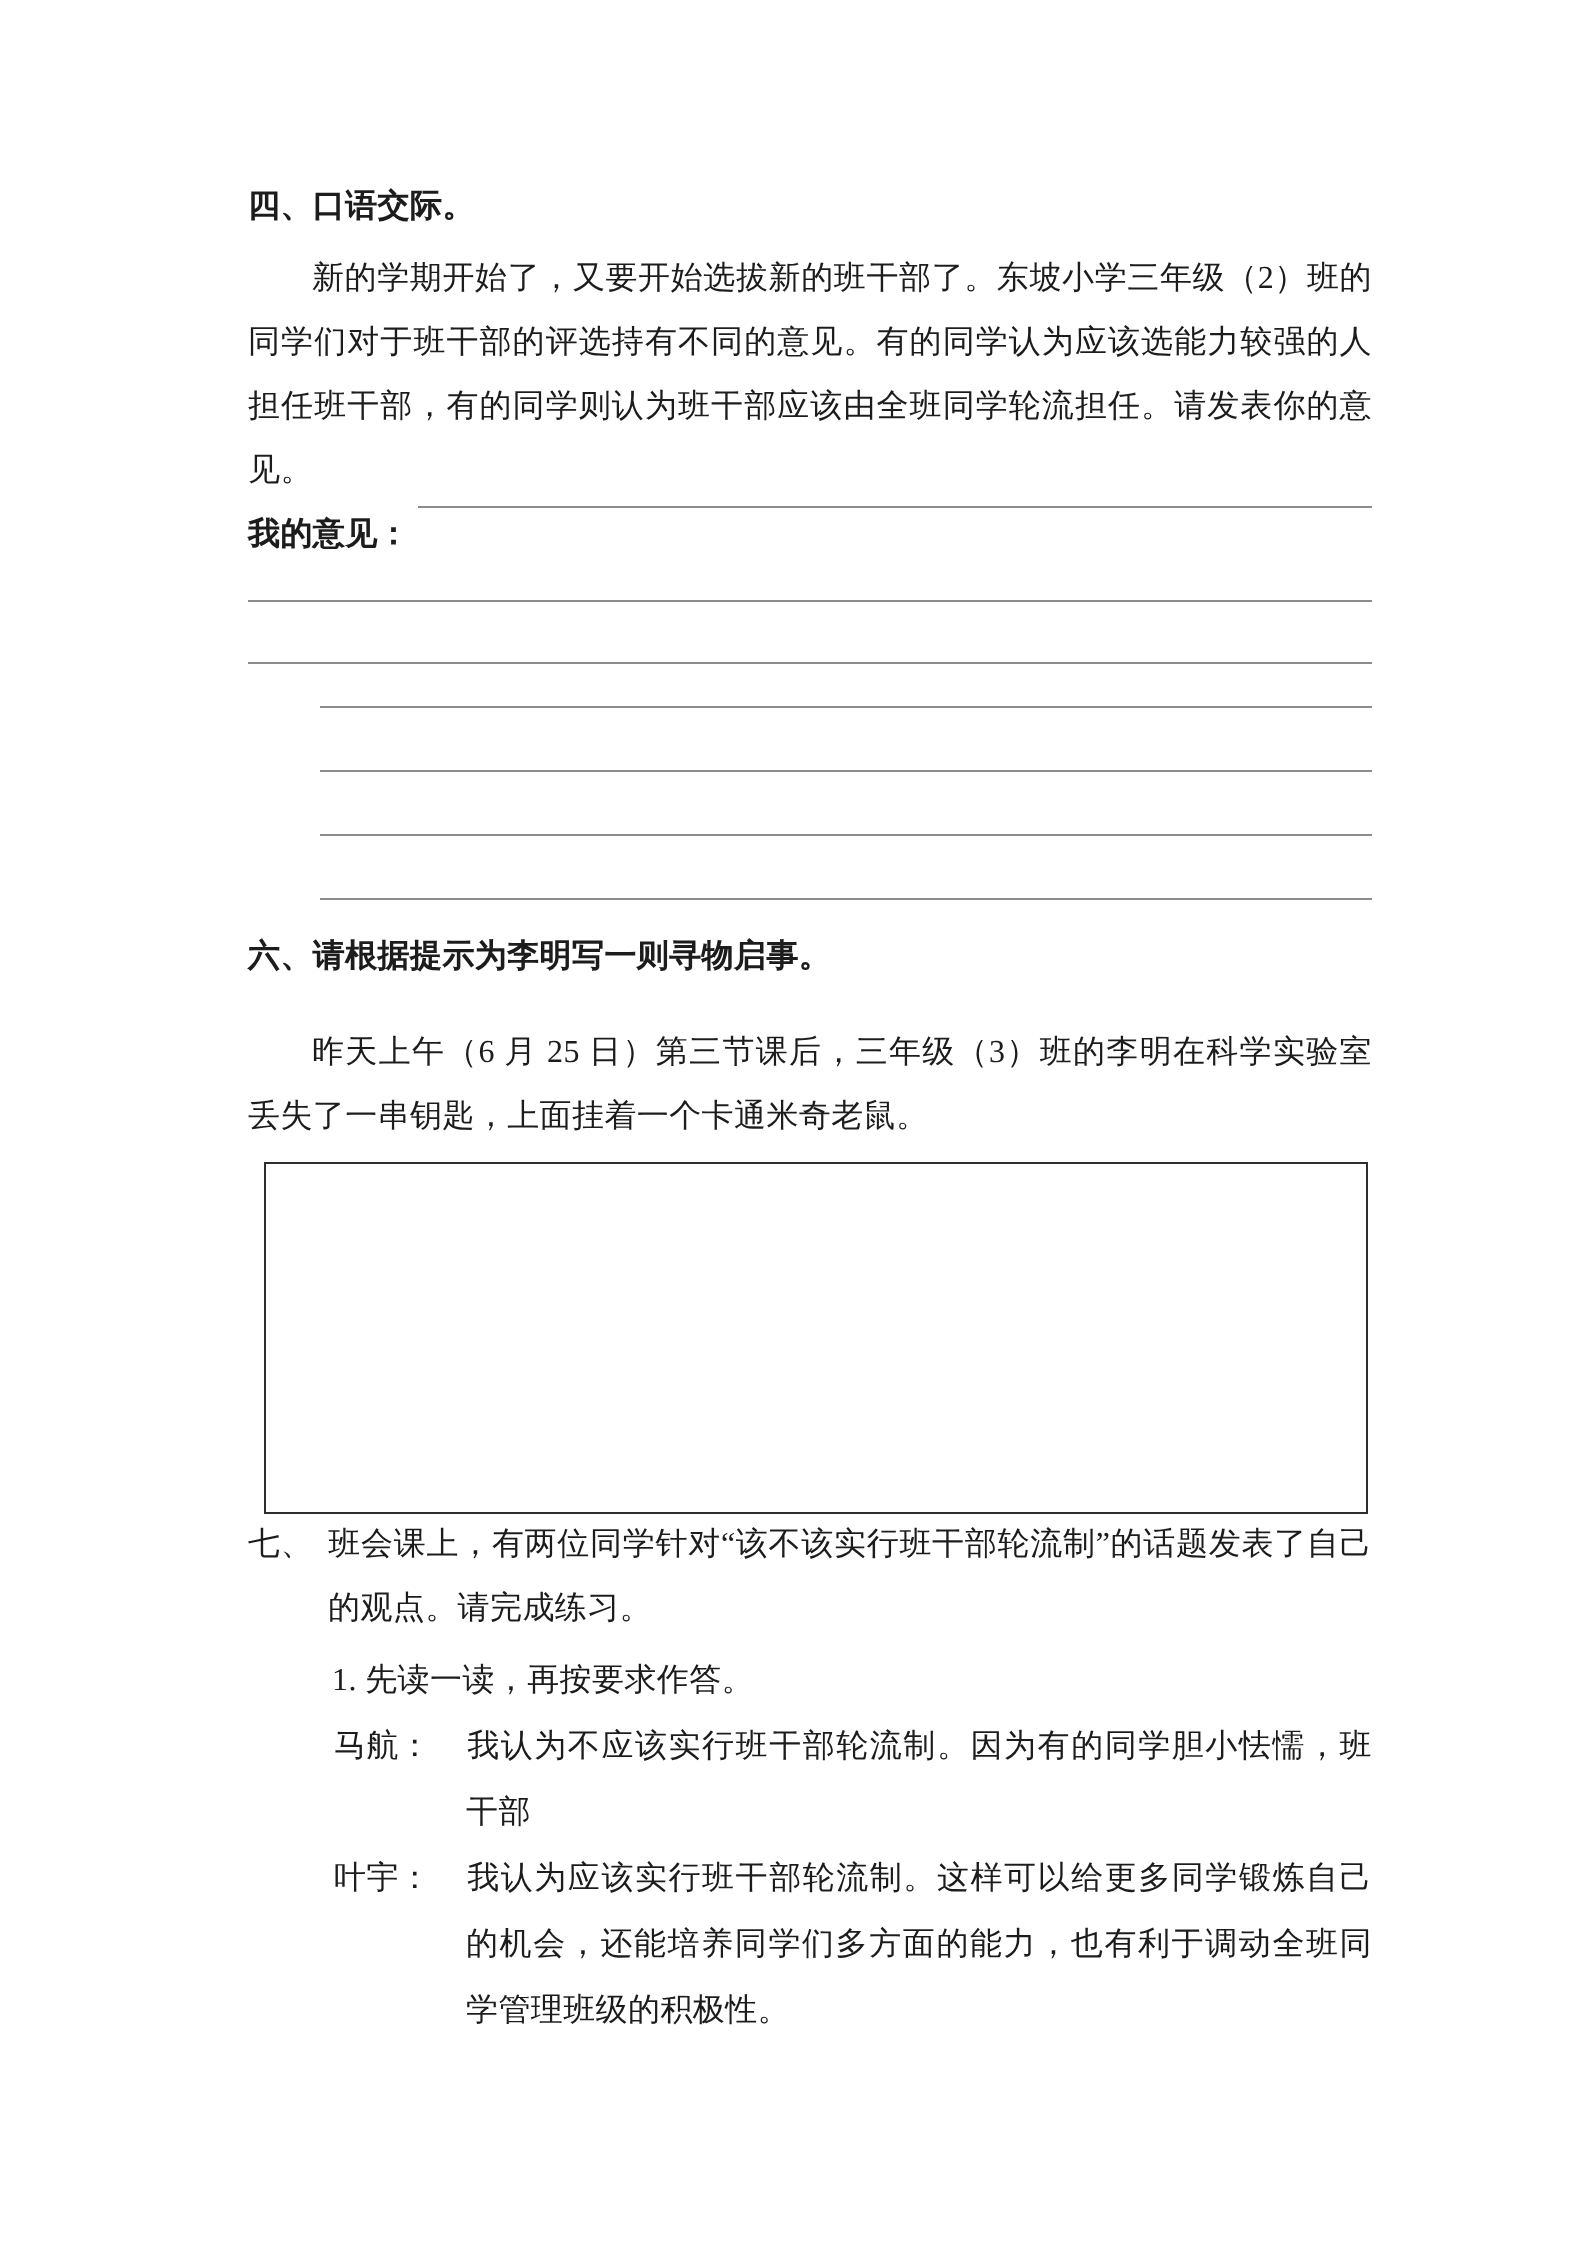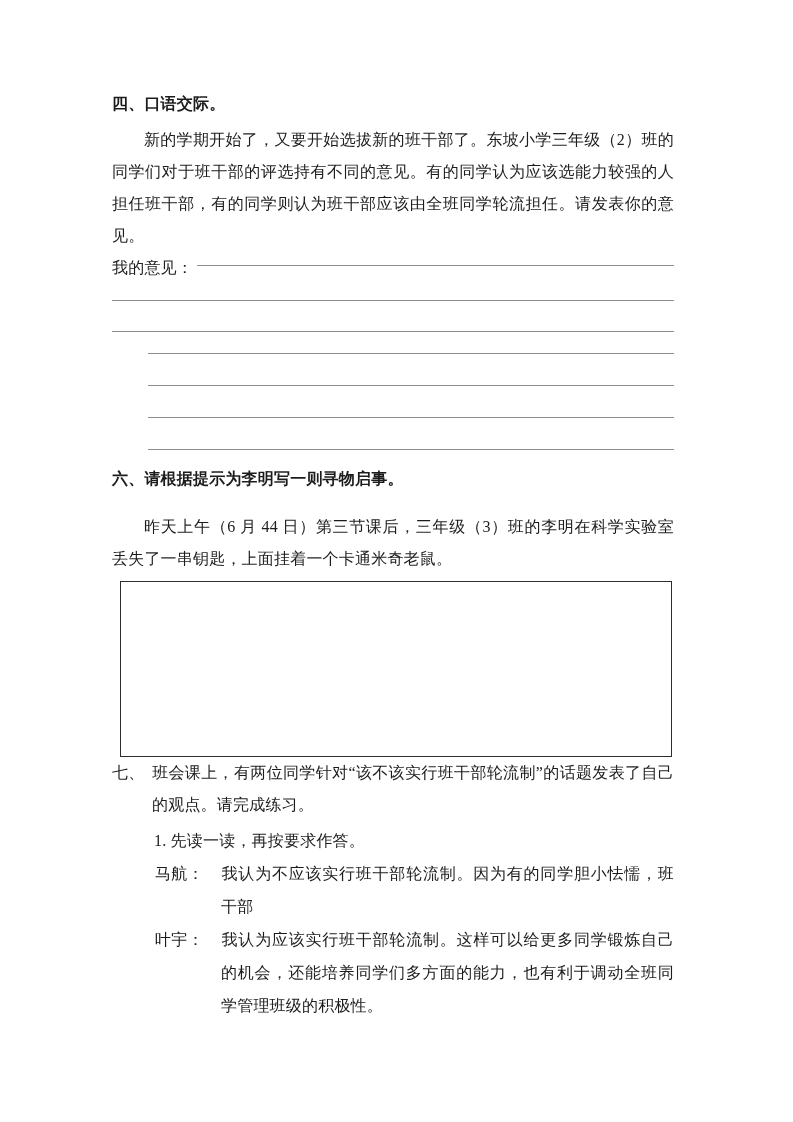"四、口语交际。" .content { left: 112px -> 124px }
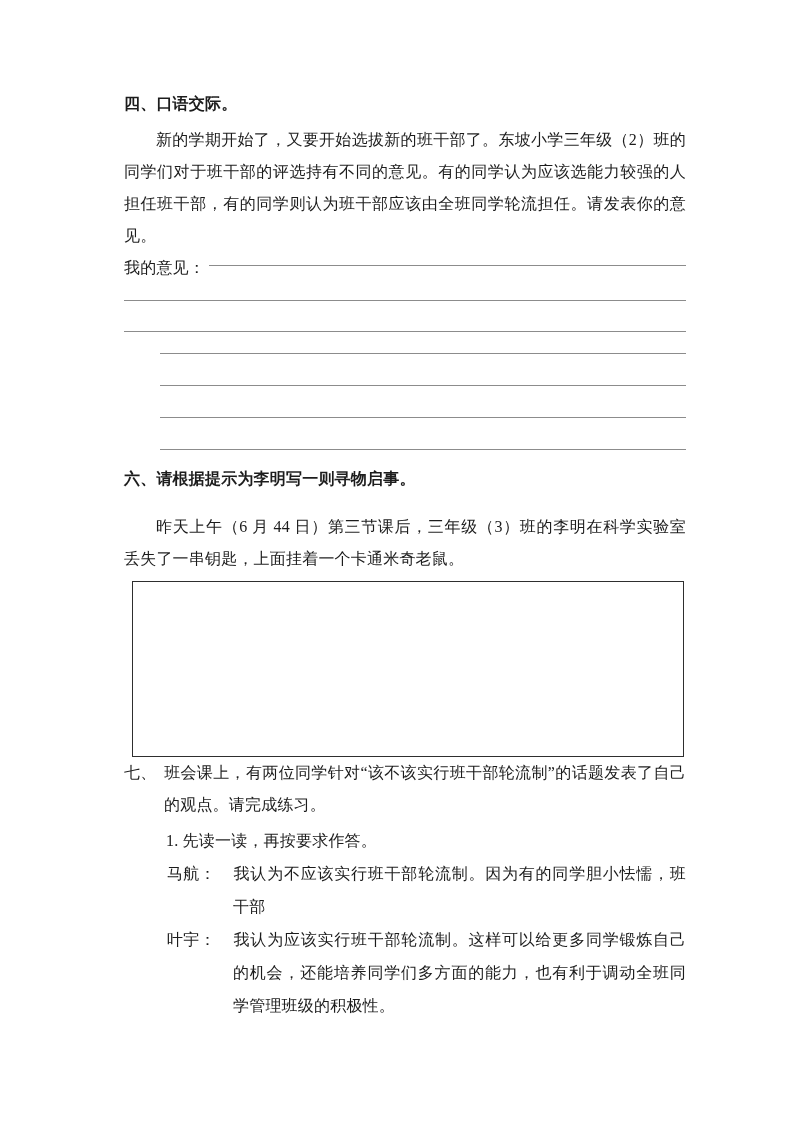"我的意见：" .opinion-row { align-items: center -> flex-start; font-weight: none -> bold }
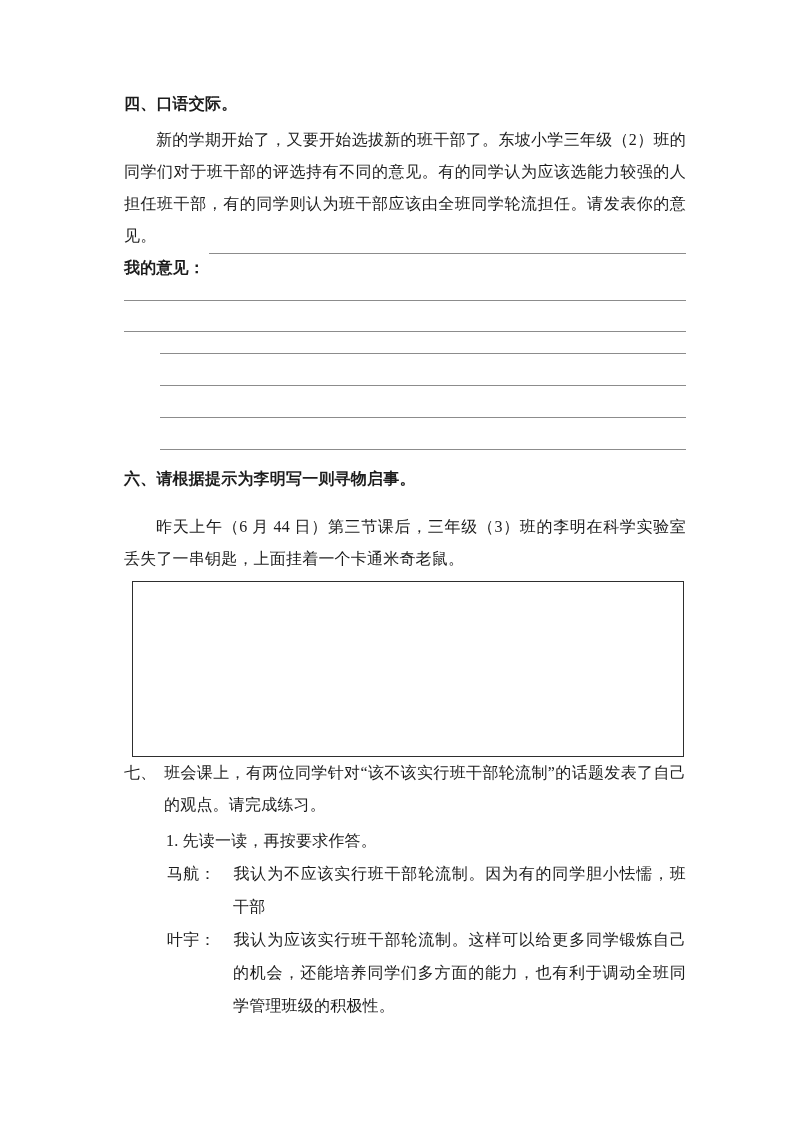"昨天上午（6 月 44" p.body-para { text: 44 -> 25 }
